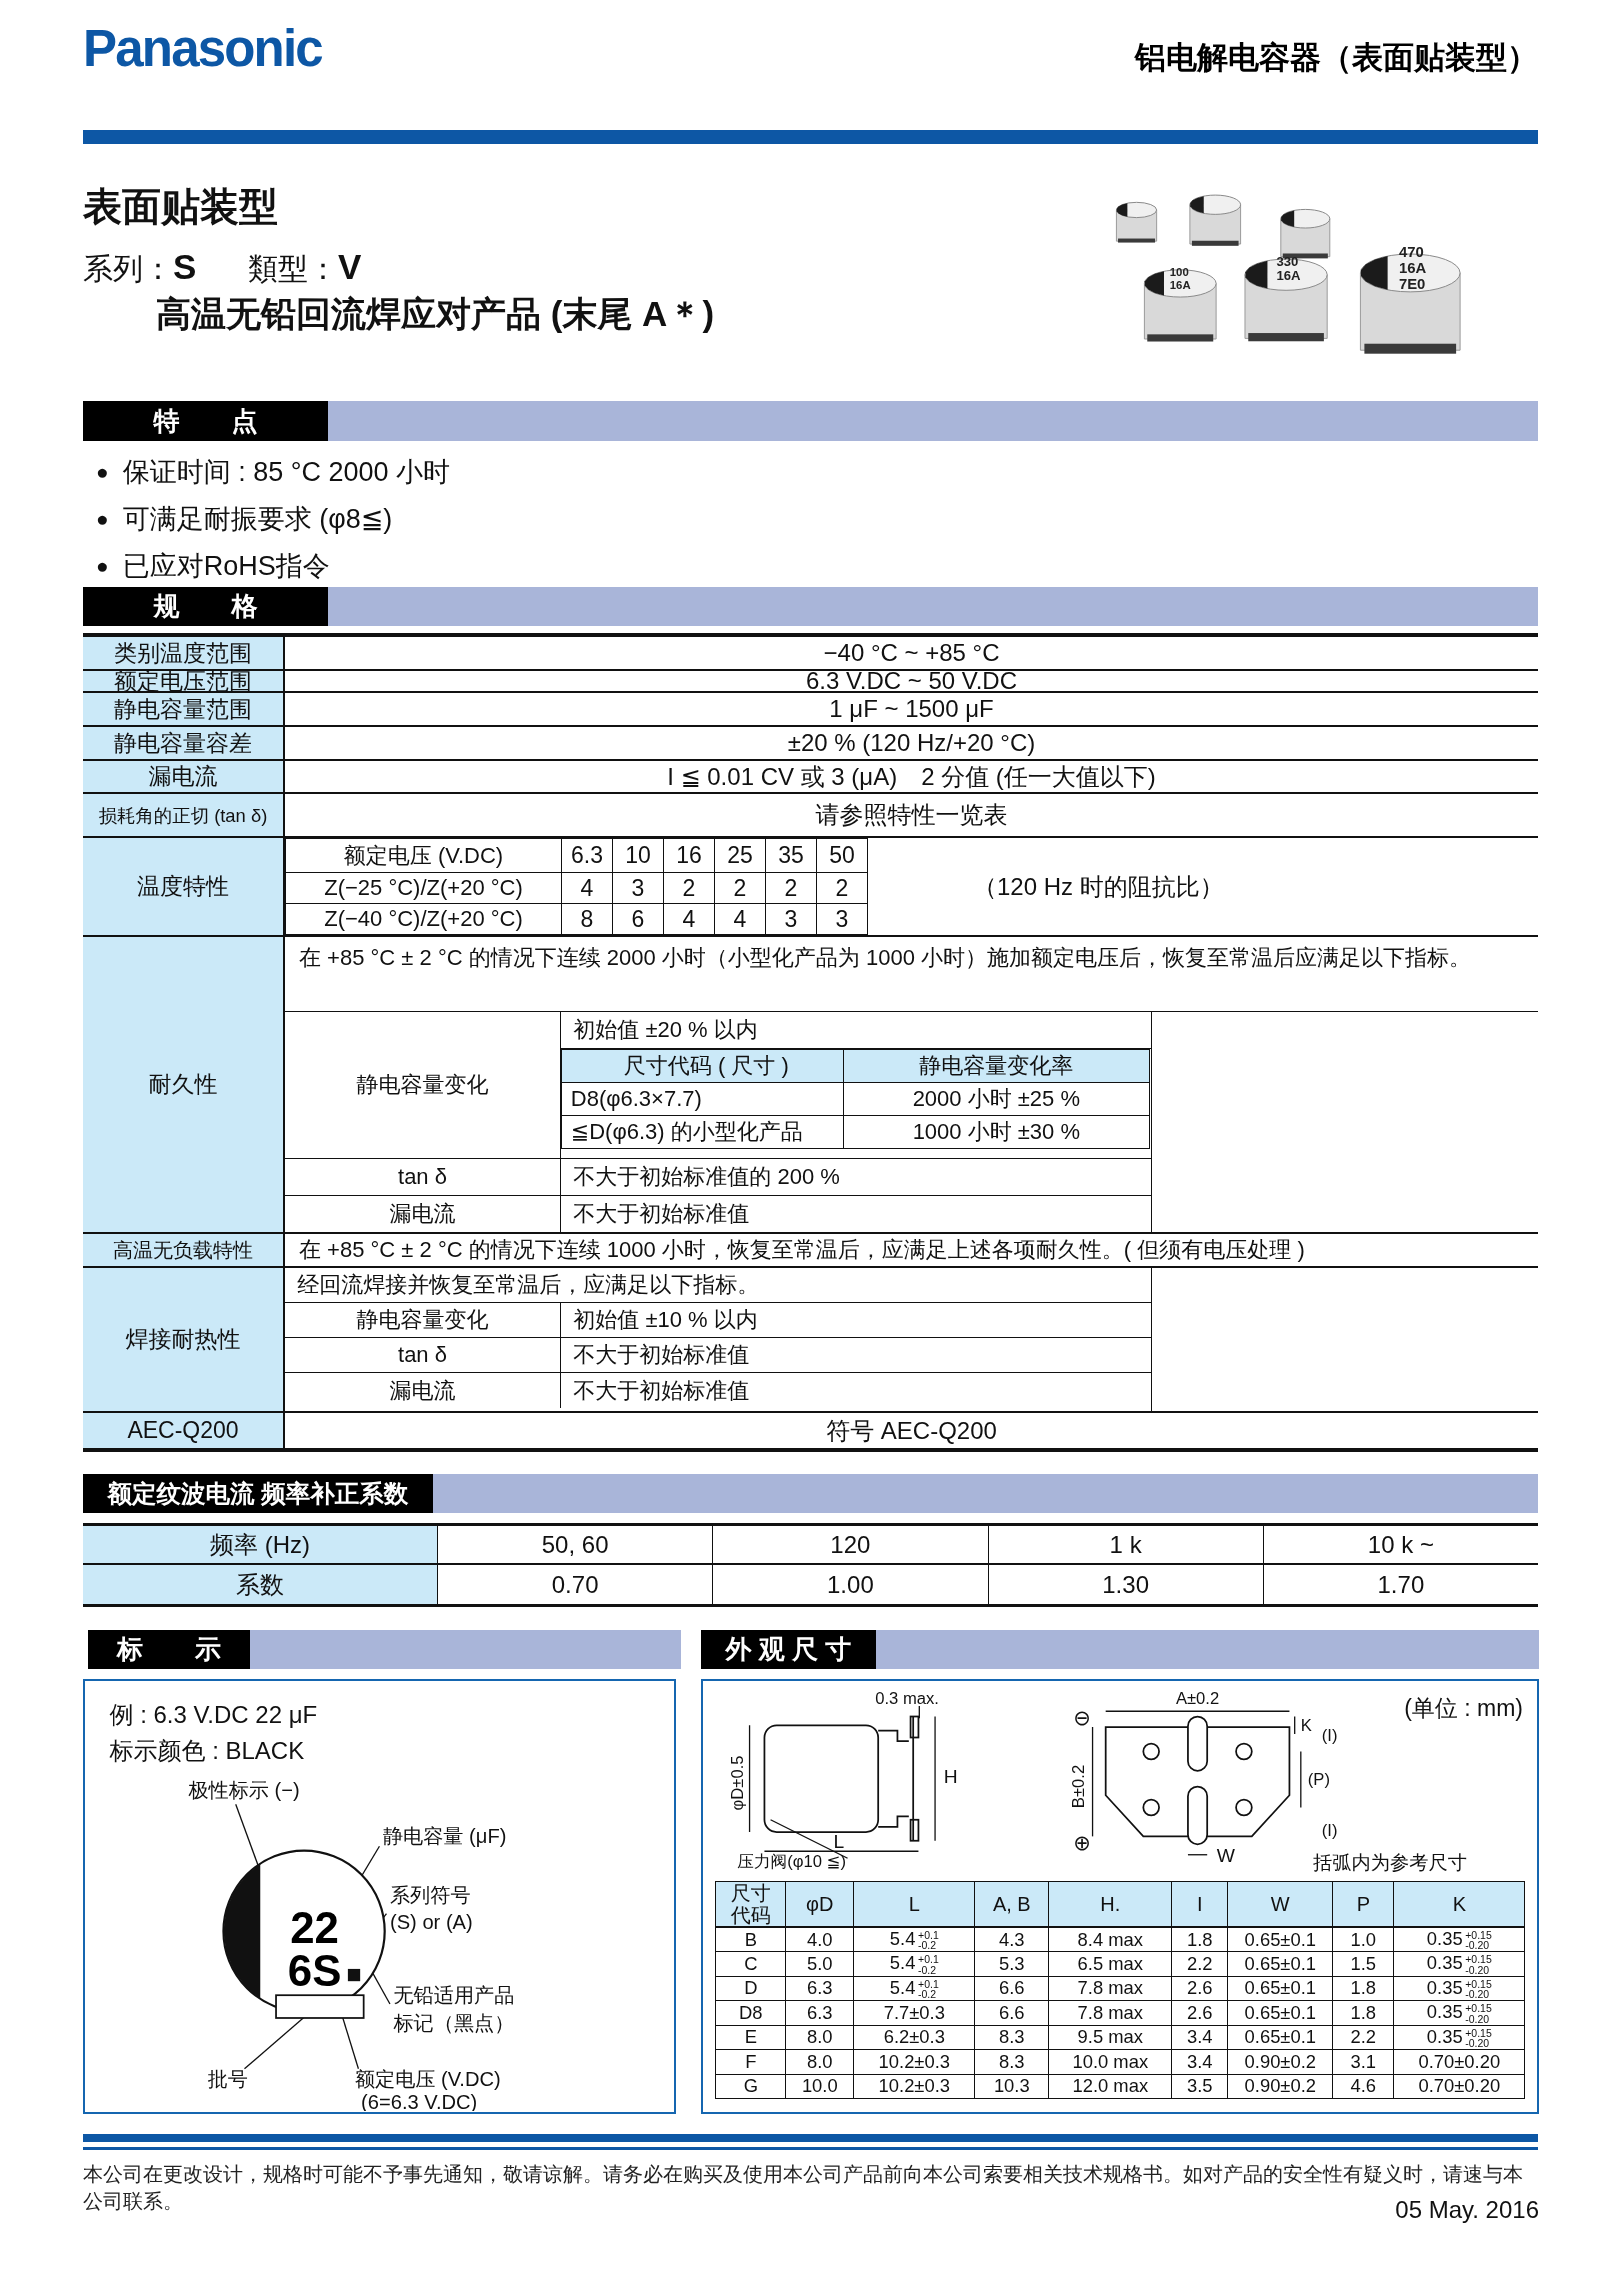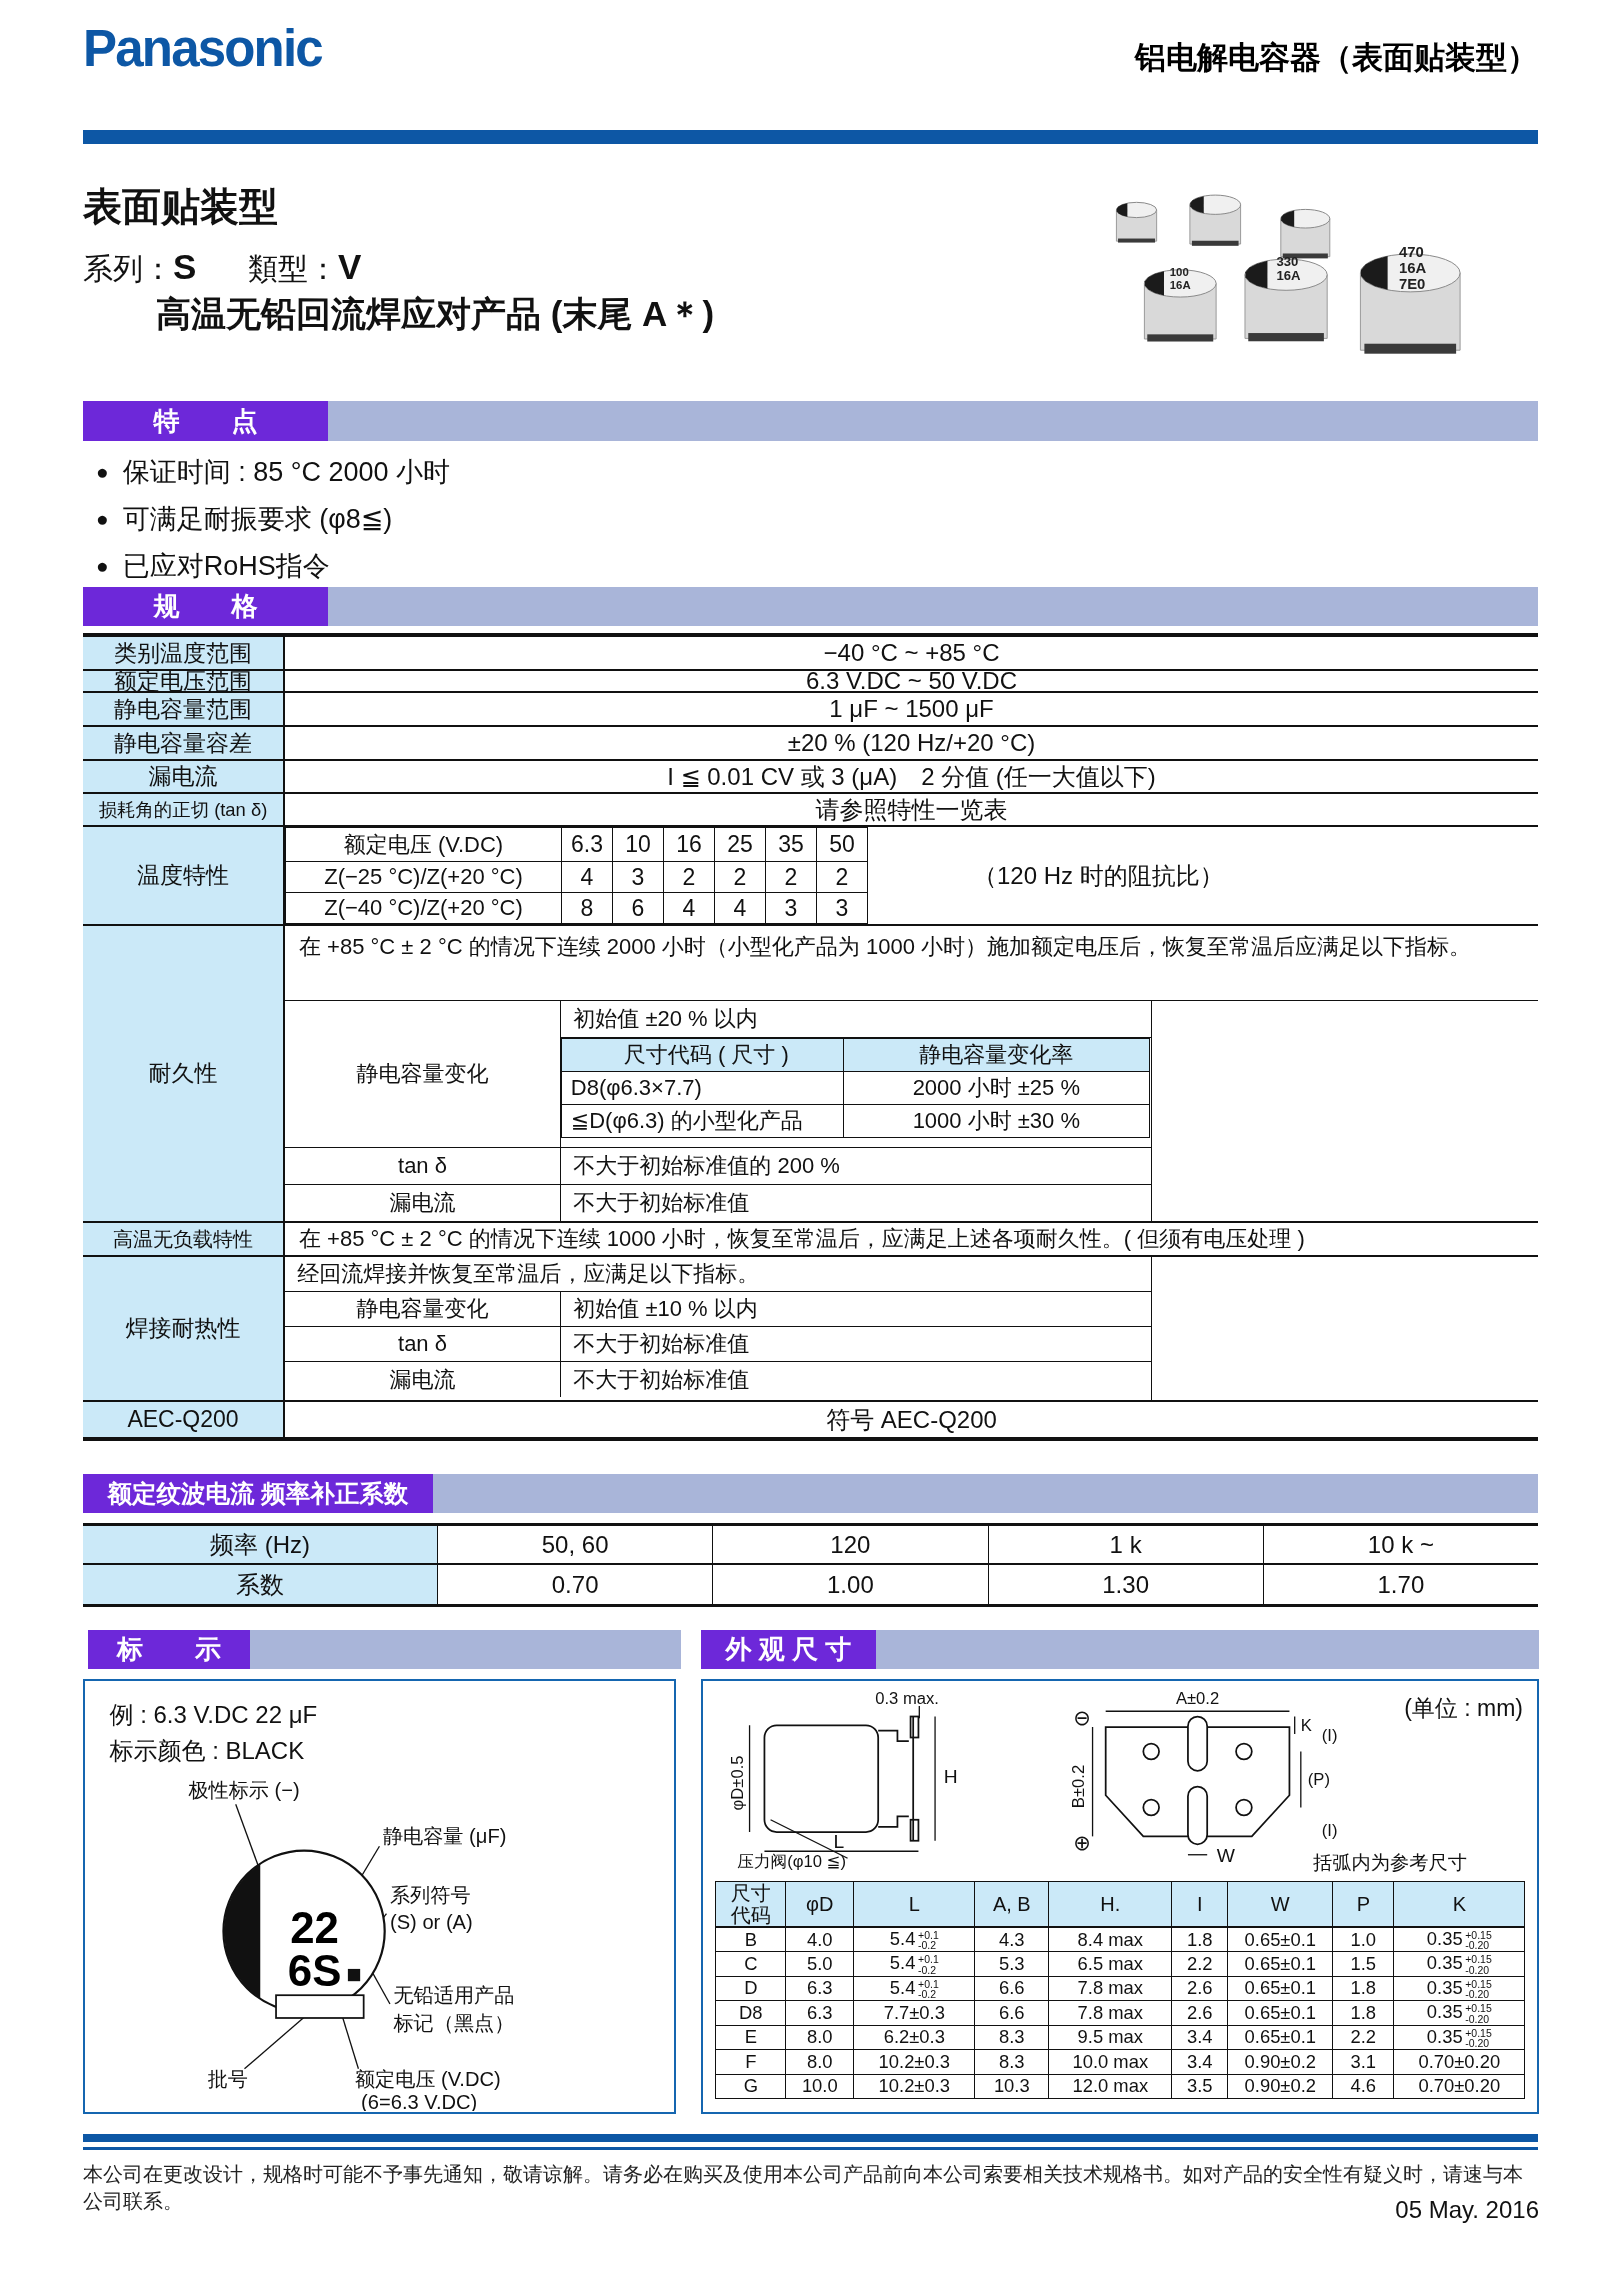"特 点" .sec-head .dark { background: #6d28d9 -> #000000 }
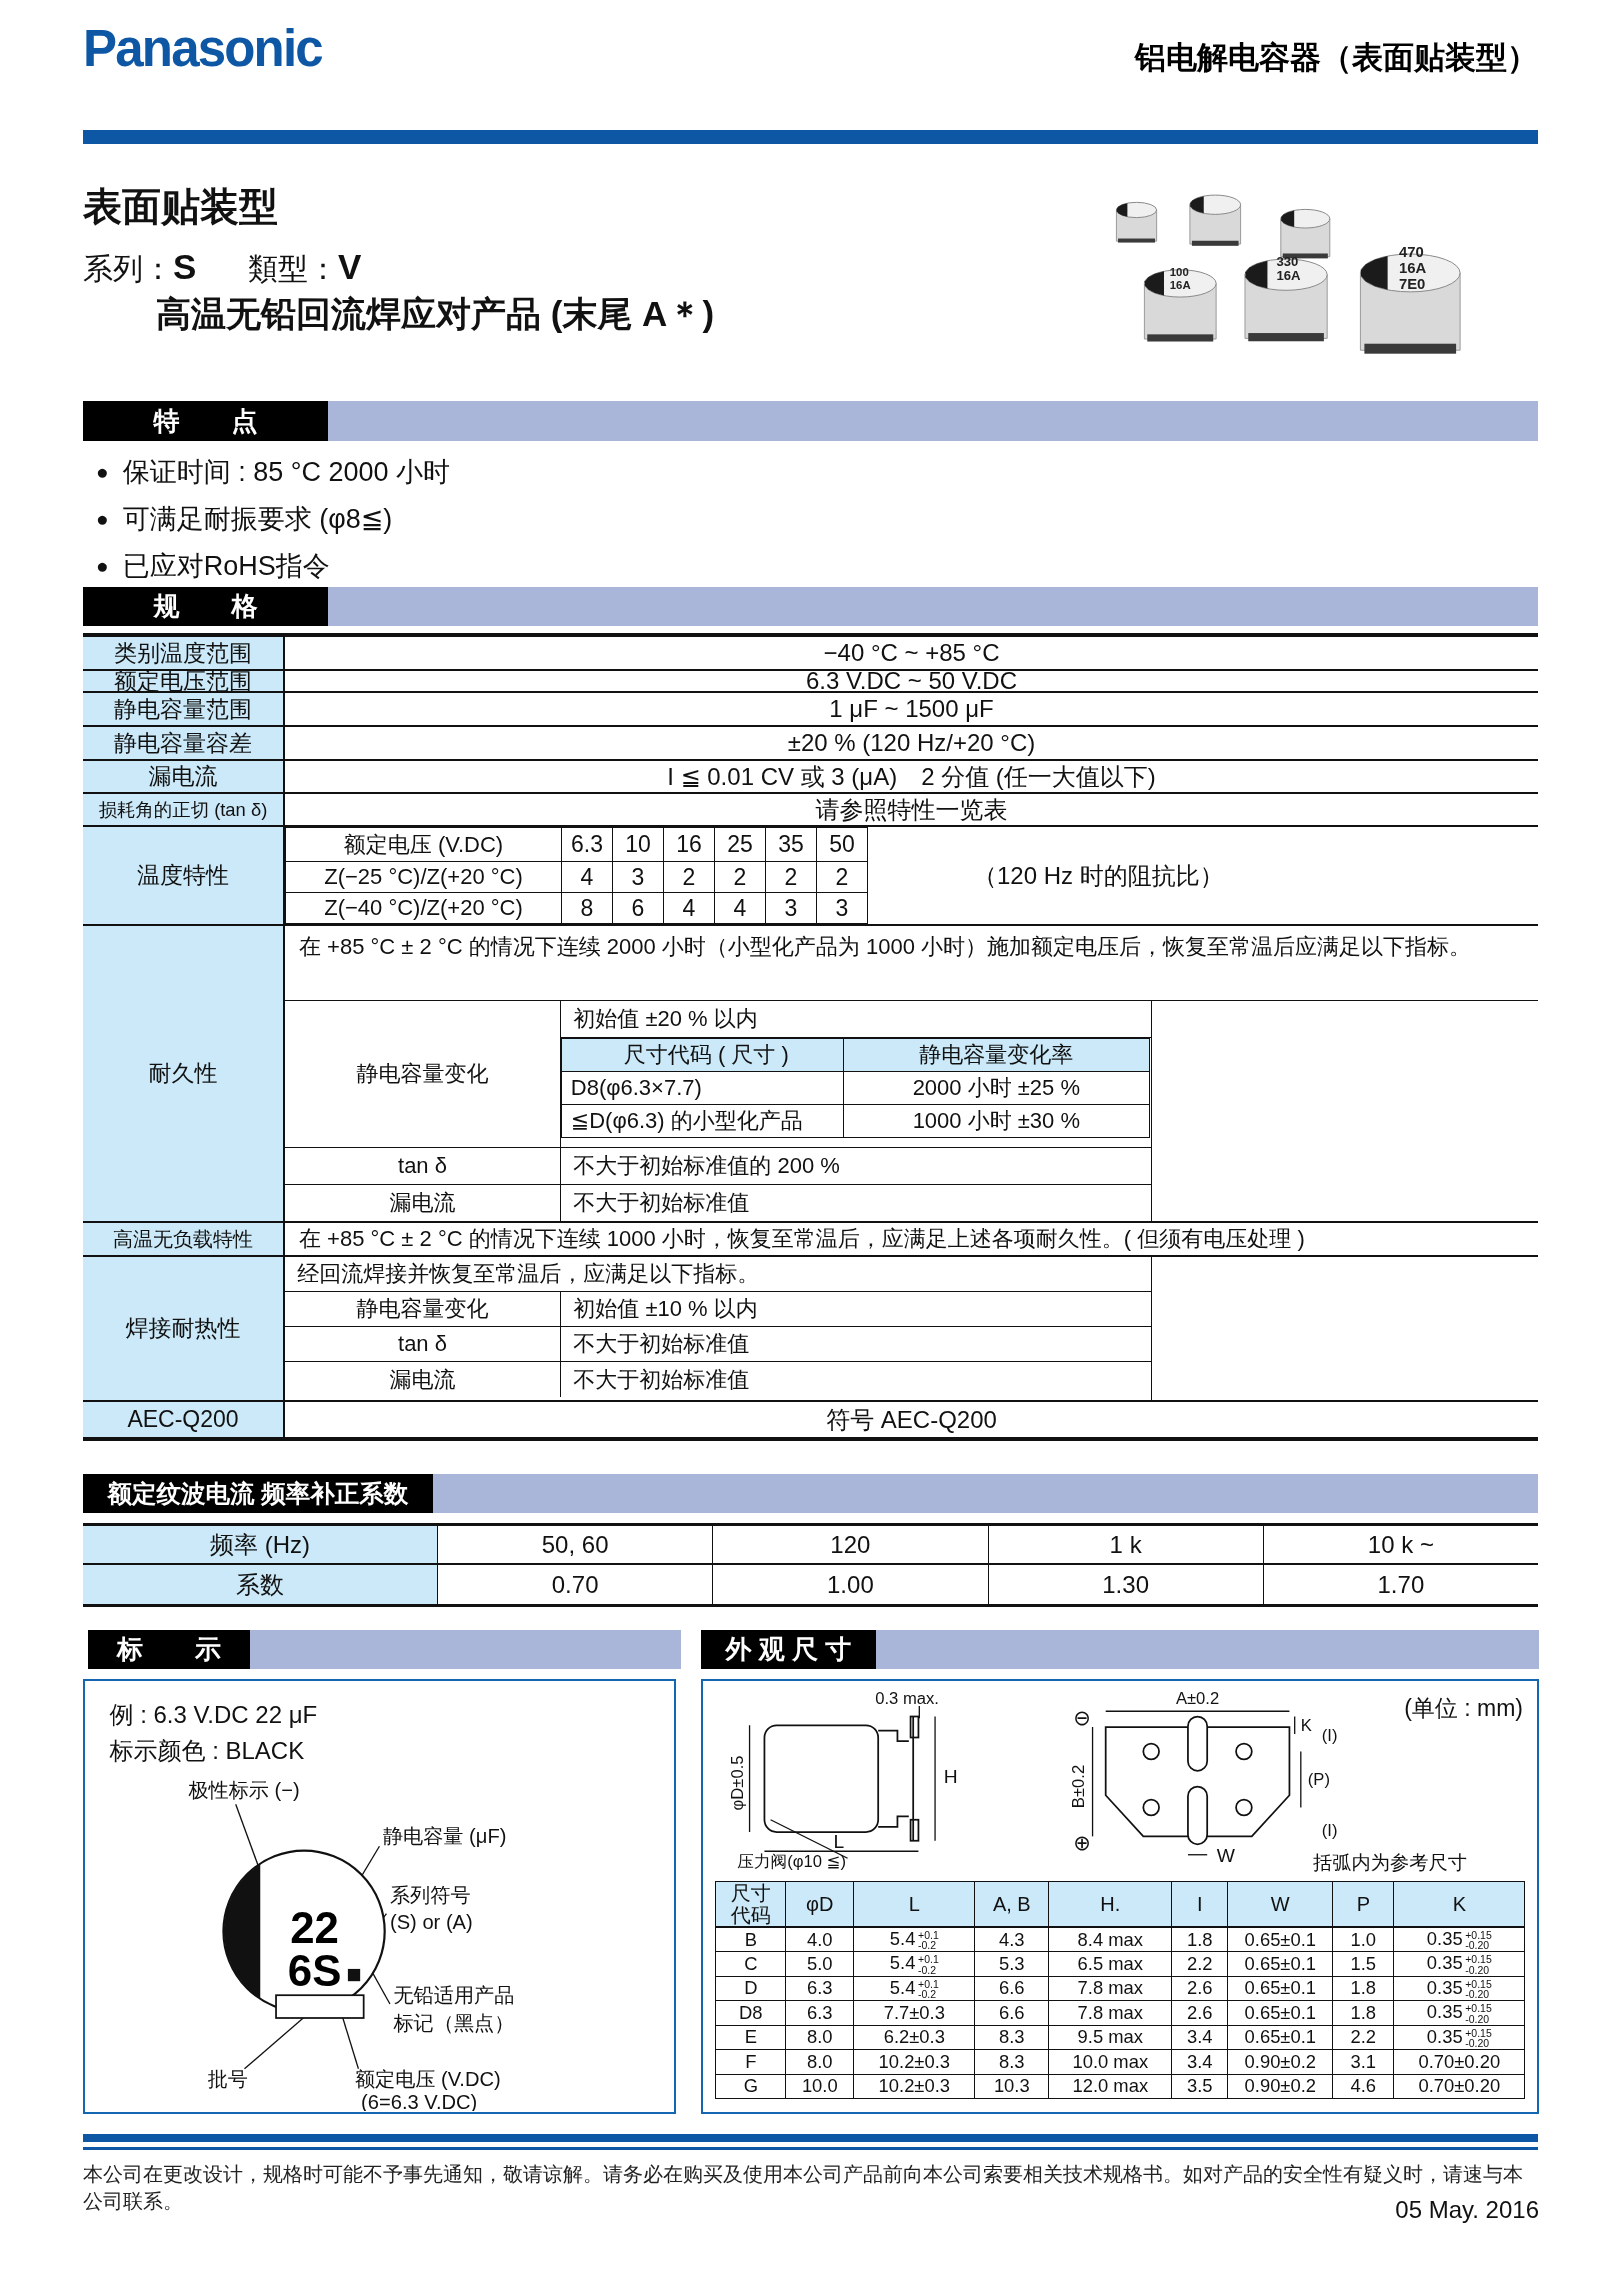"损耗角的正切 (tan δ)" div.srow { height: 33px -> 44px }
